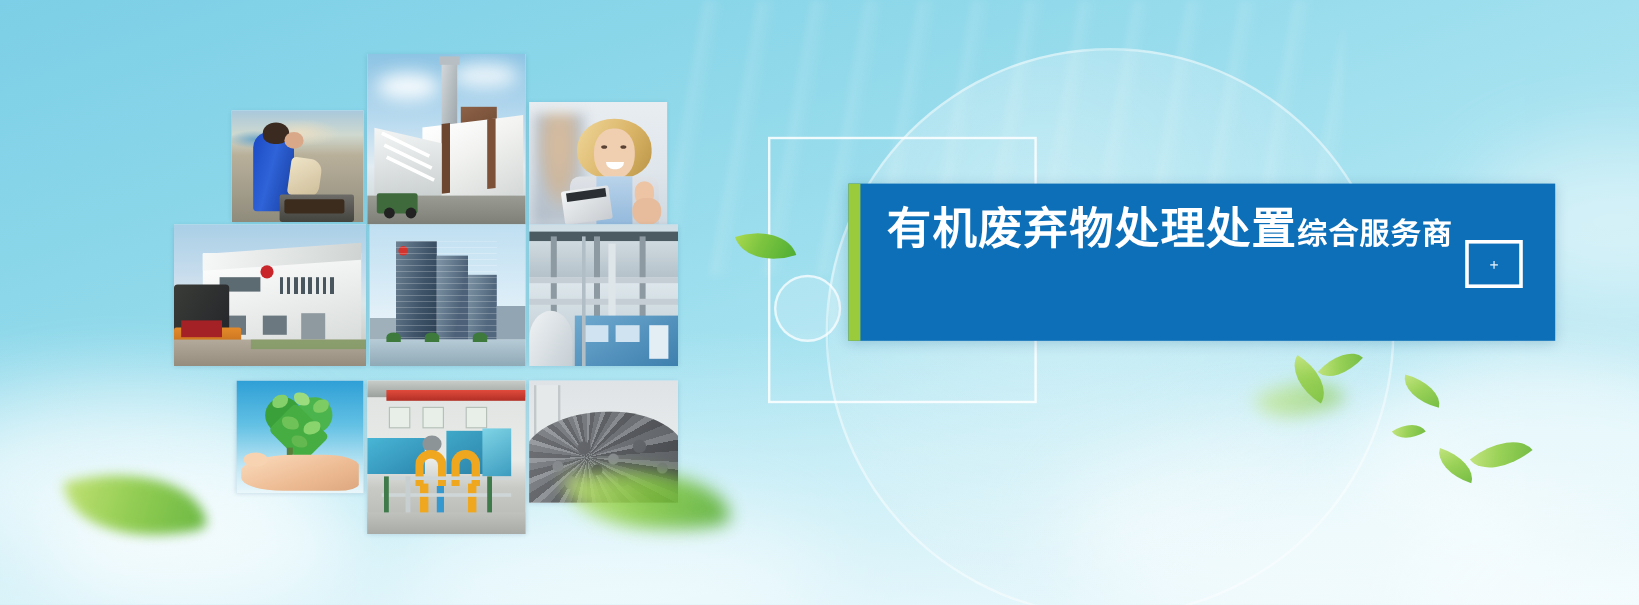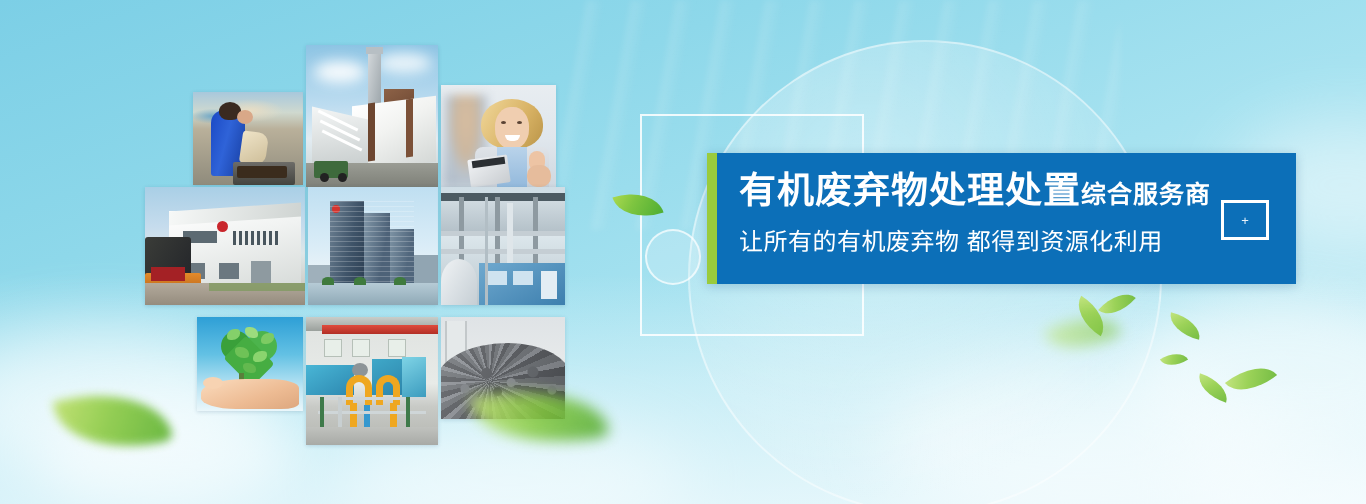"让所有的有机废弃物 都得到资源化利用" div.sub { html: <div>让所有的有机废弃物 都得到资源化利用</div> -> none }
